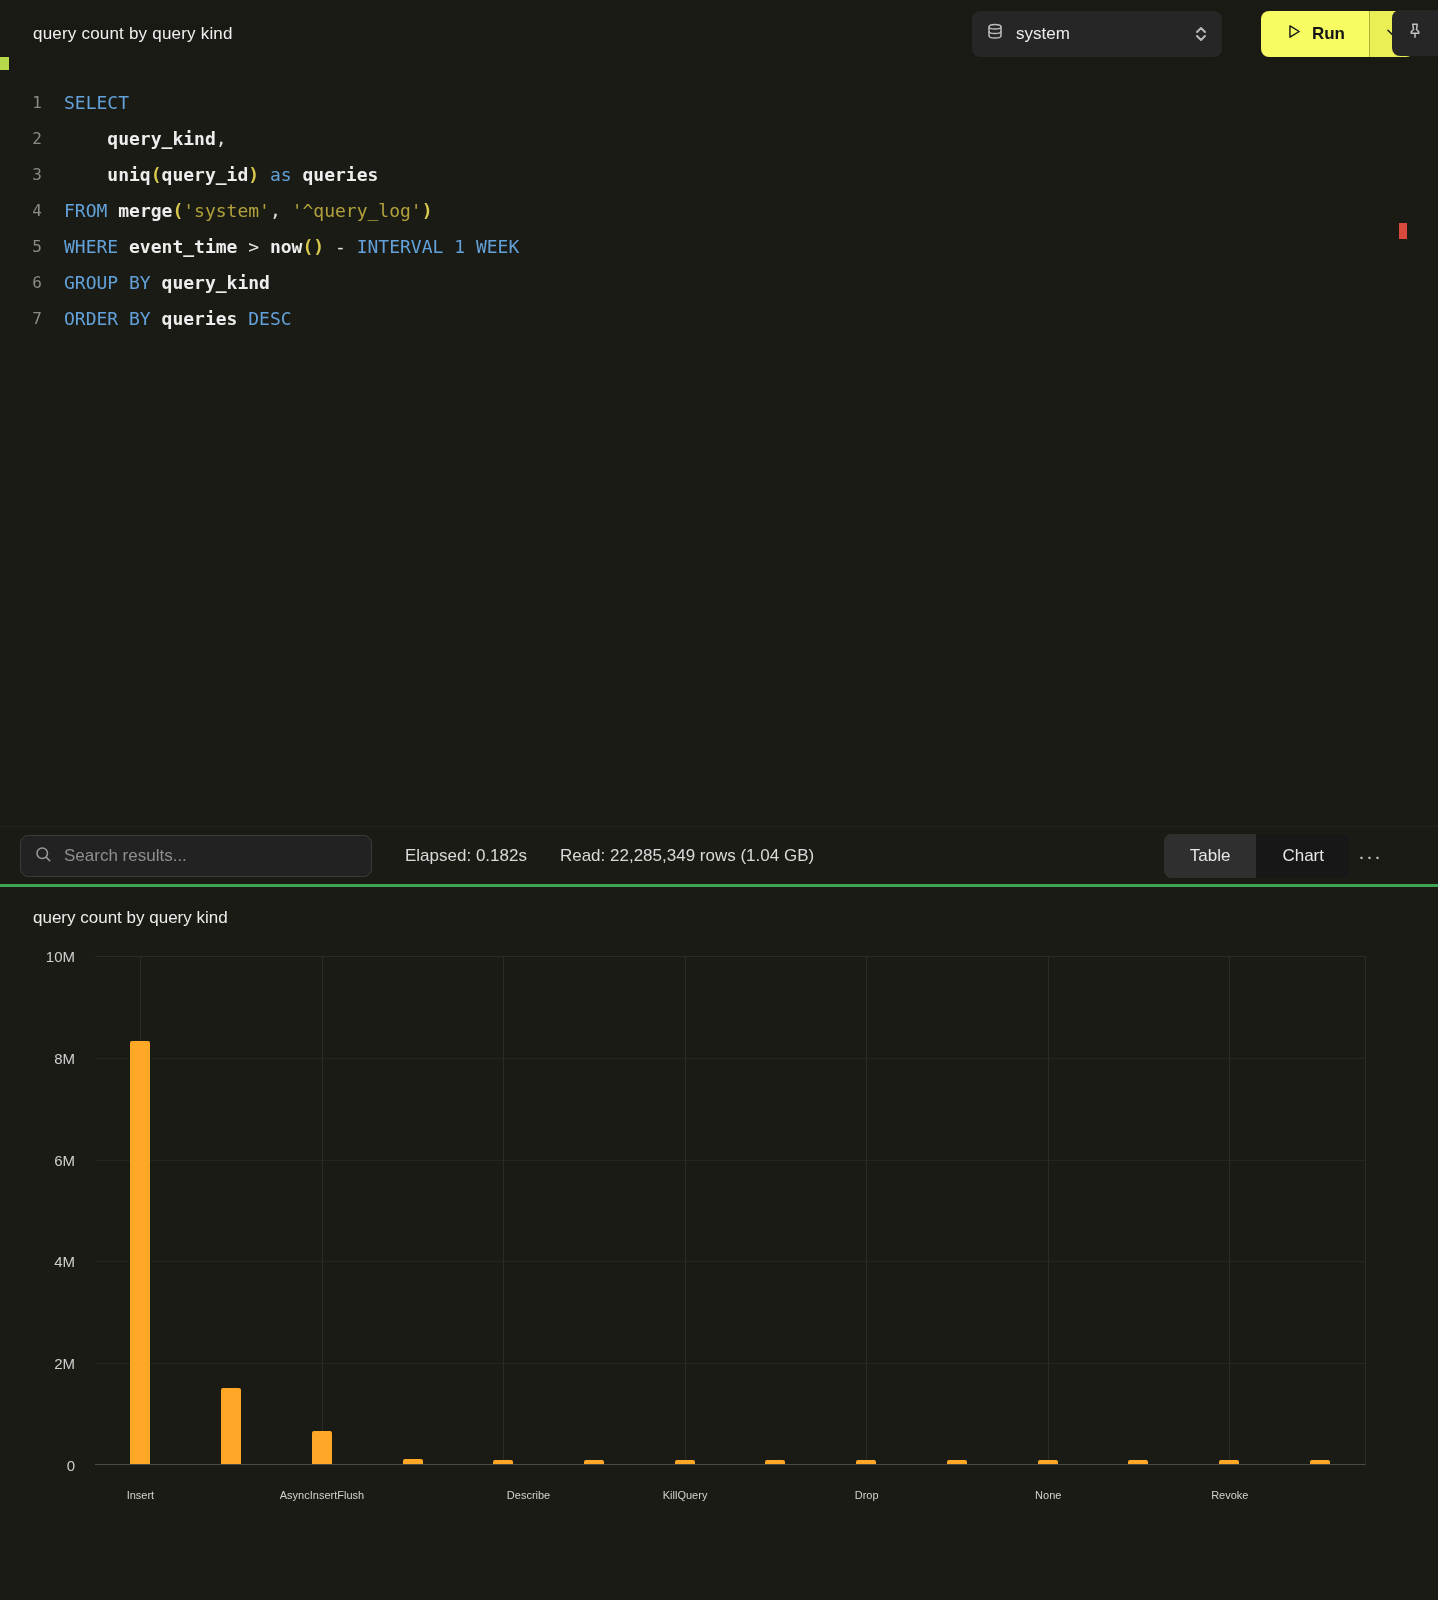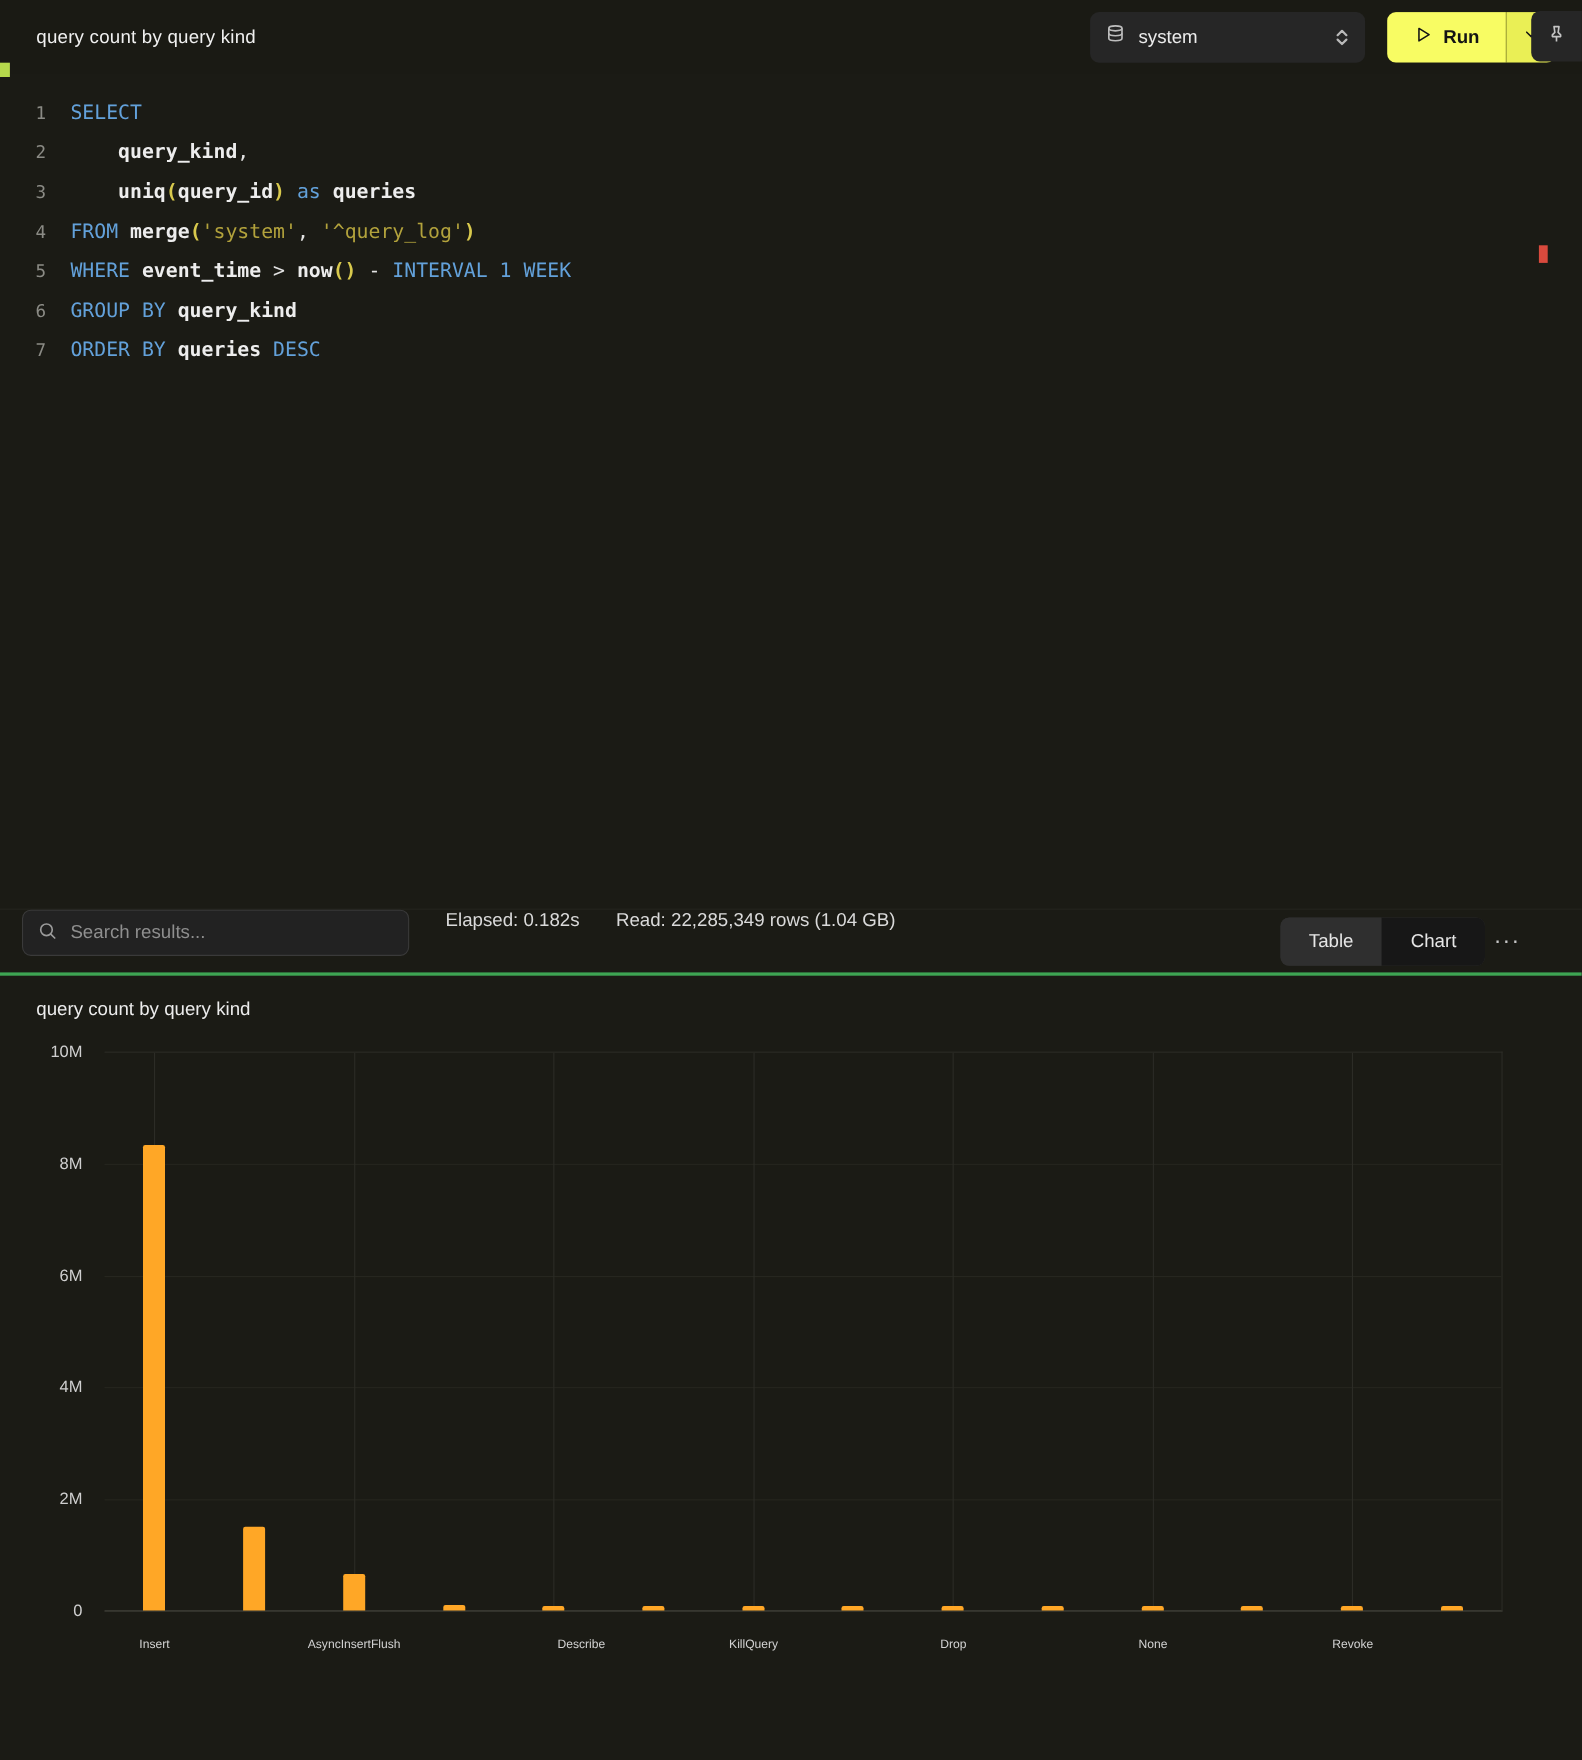"system" .topbar-right { gap: 20px -> 7px }
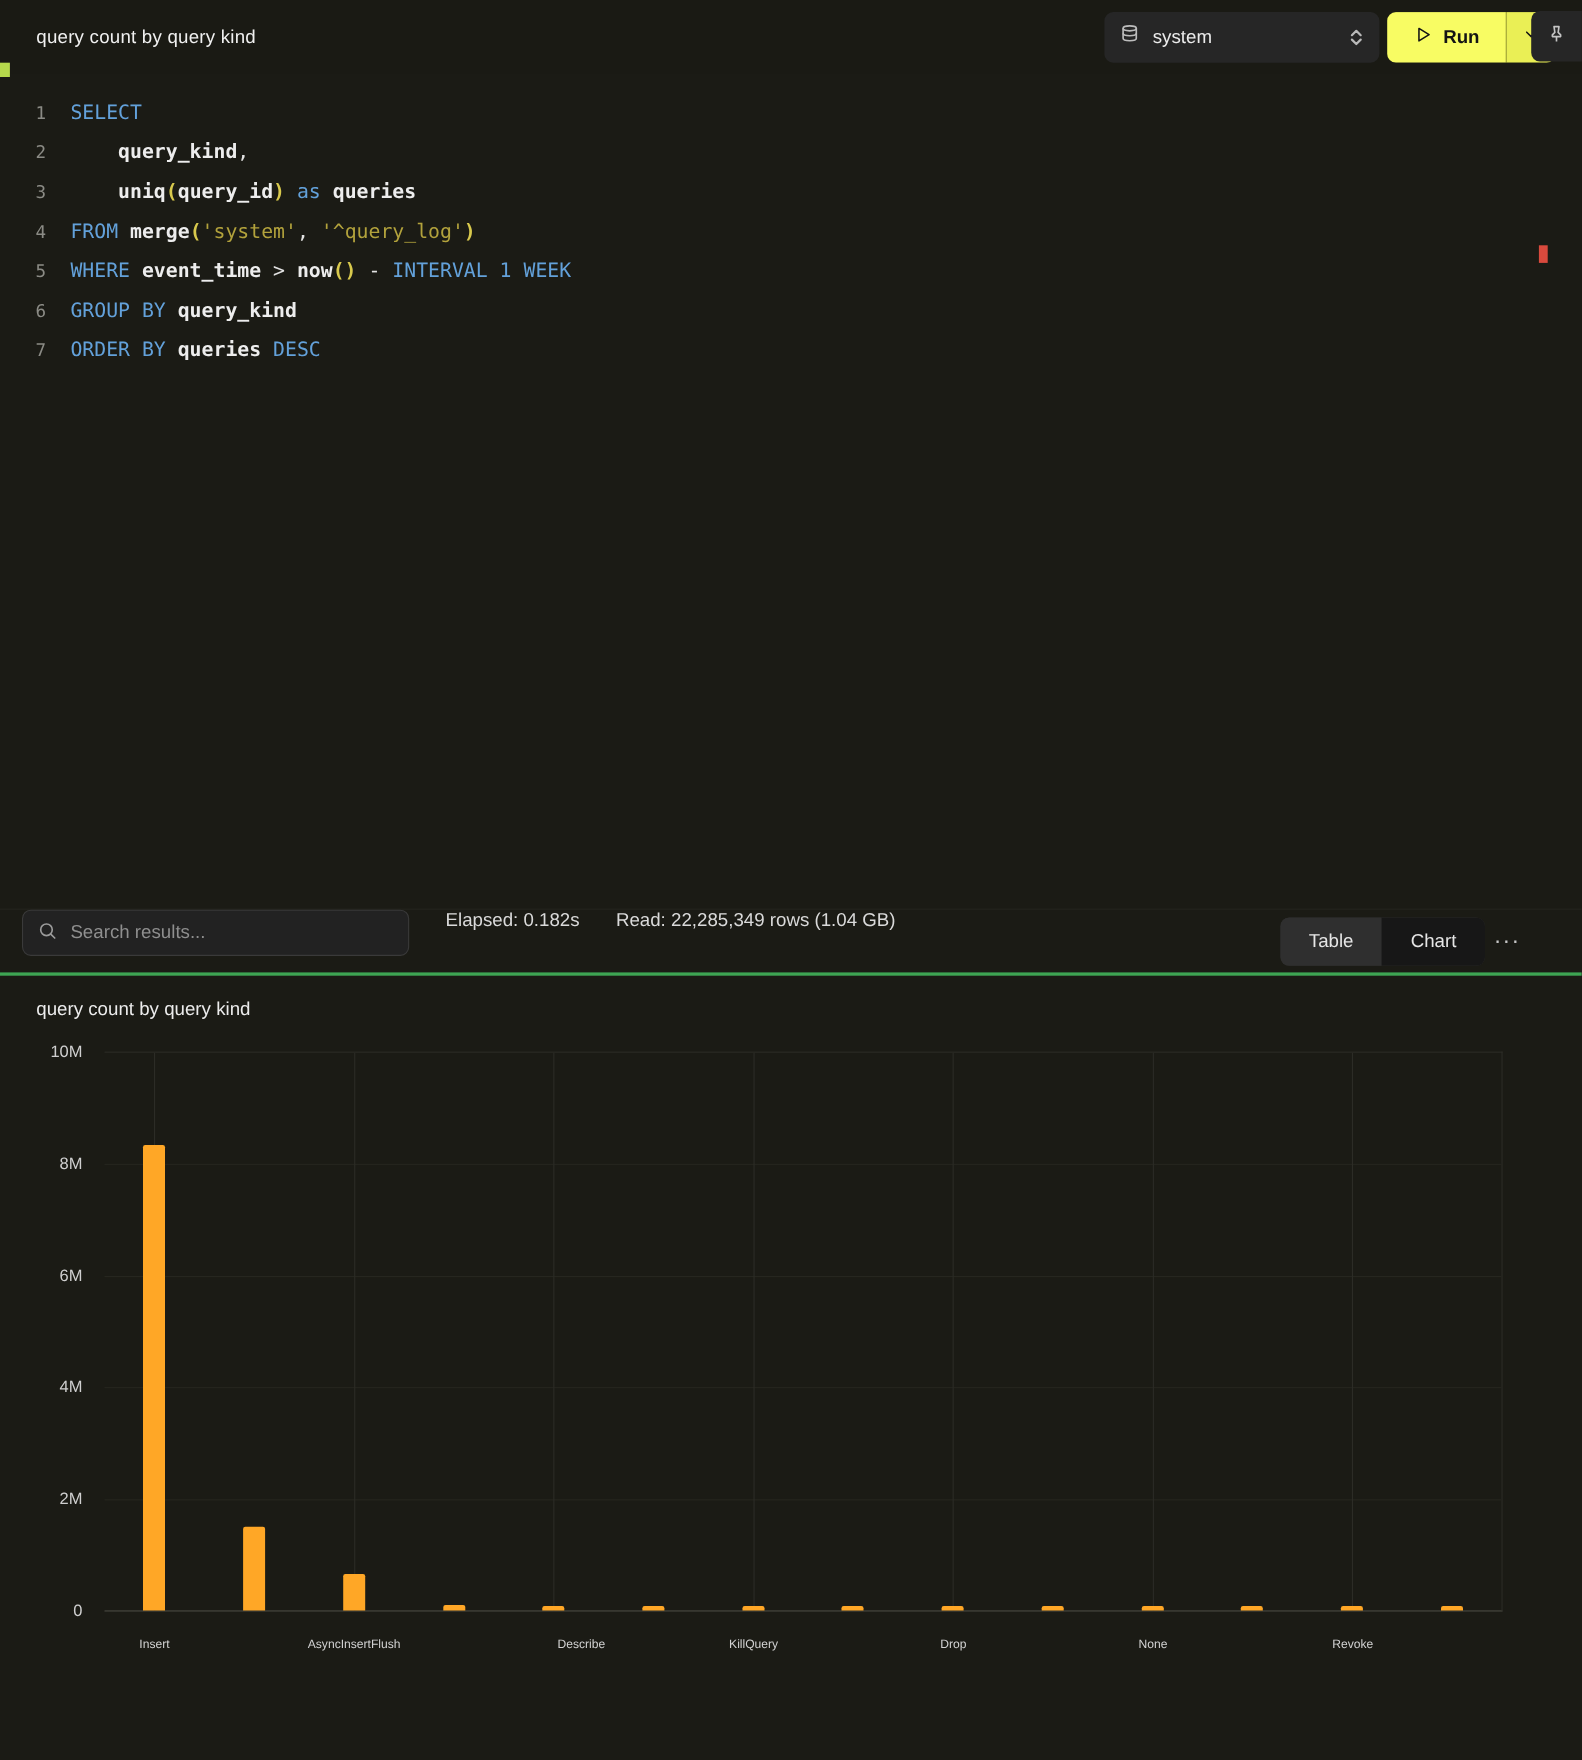"Run" .run-btn { margin-left: none -> 32px }
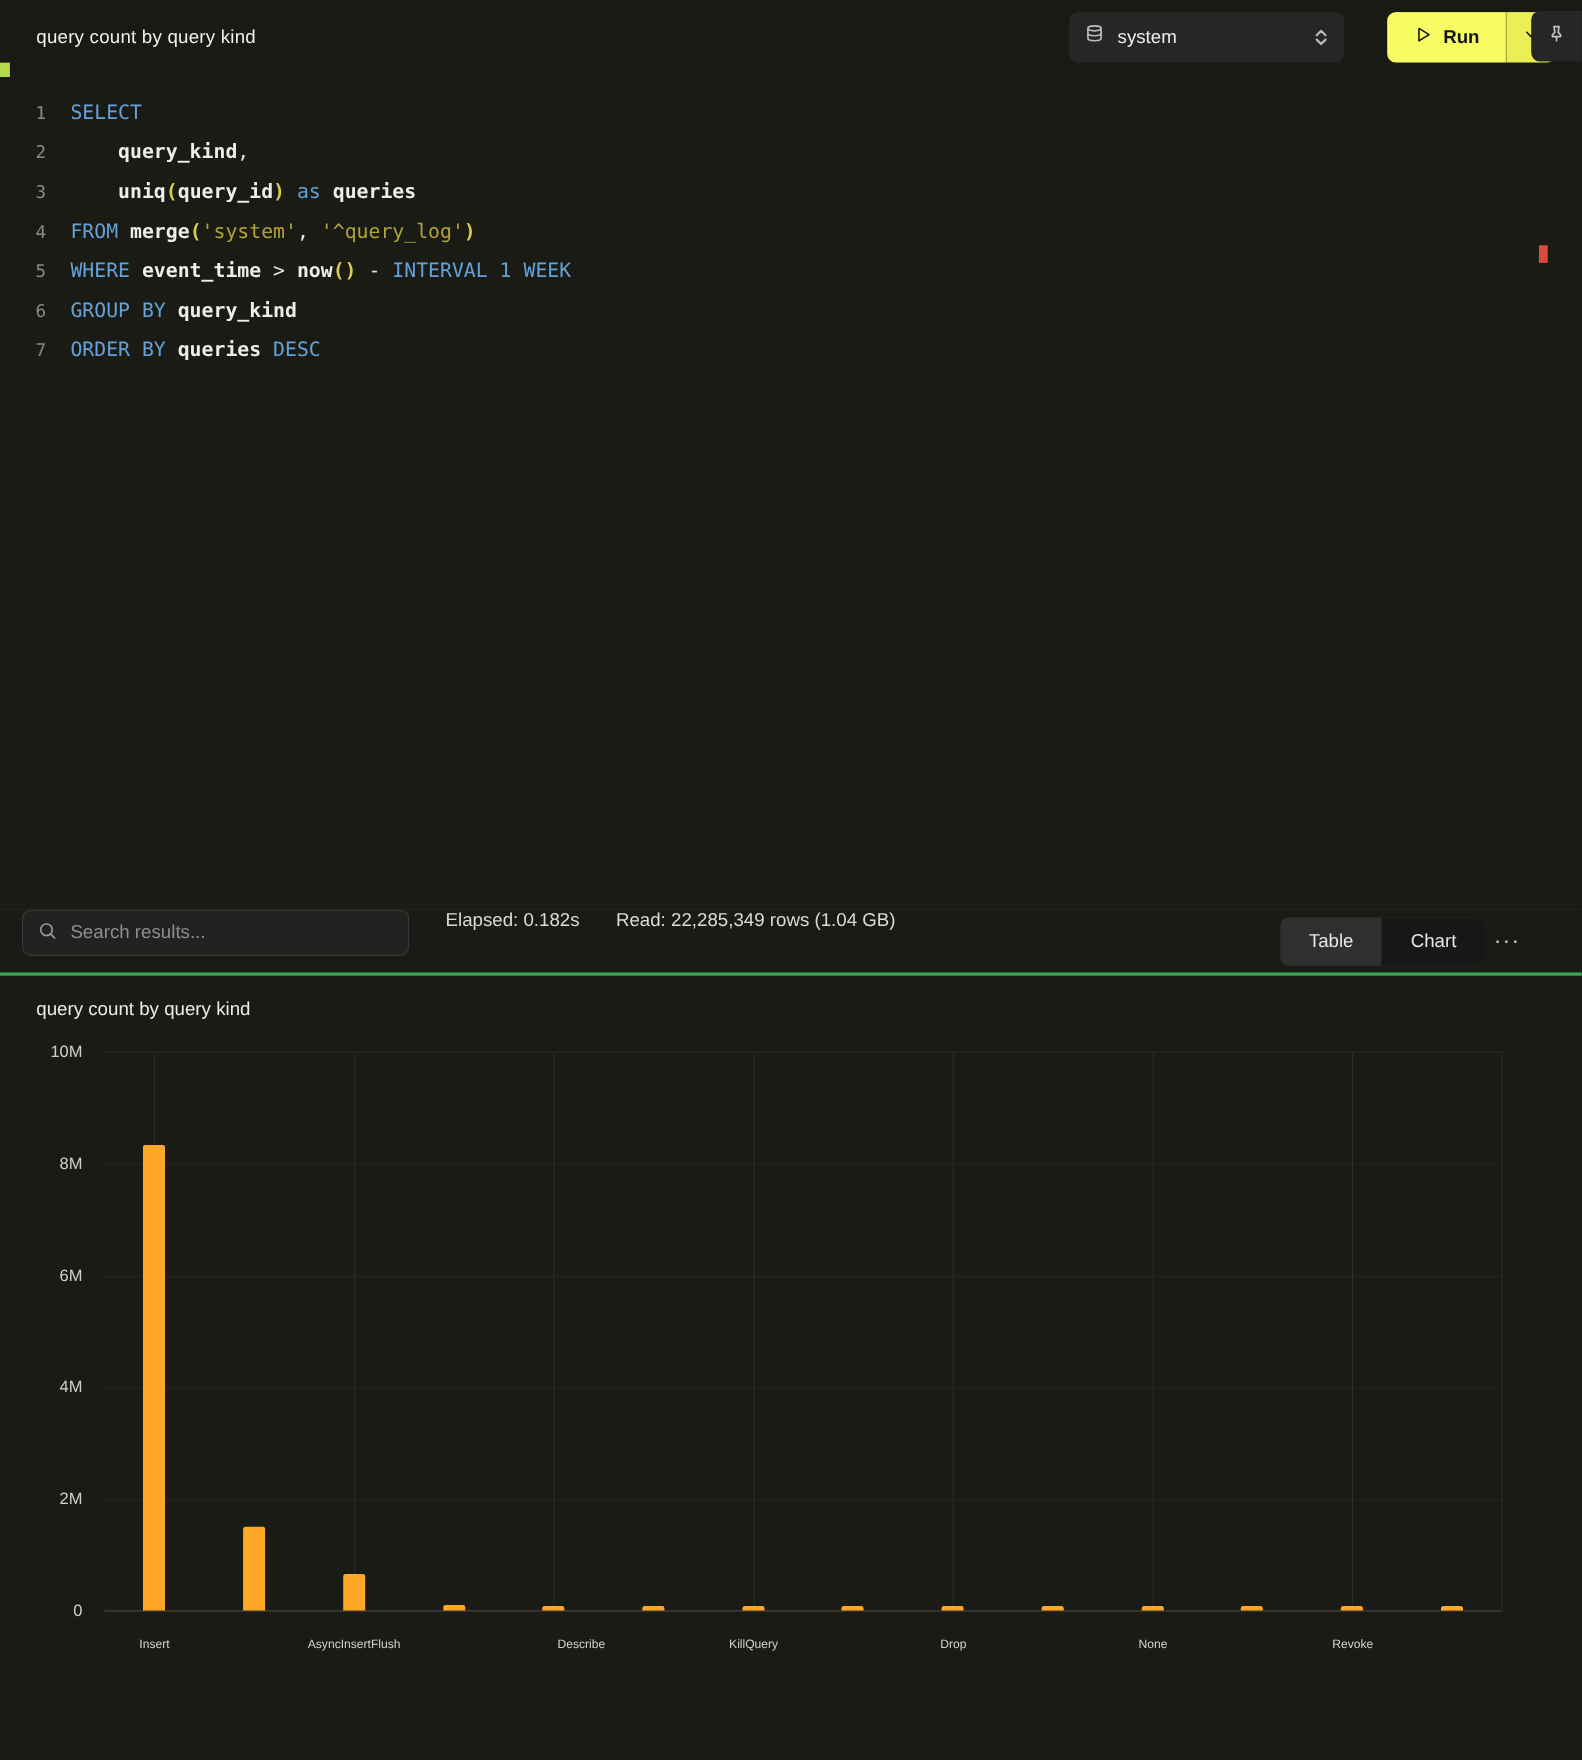"Search results..." .results-toolbar { align-items: none -> center }
